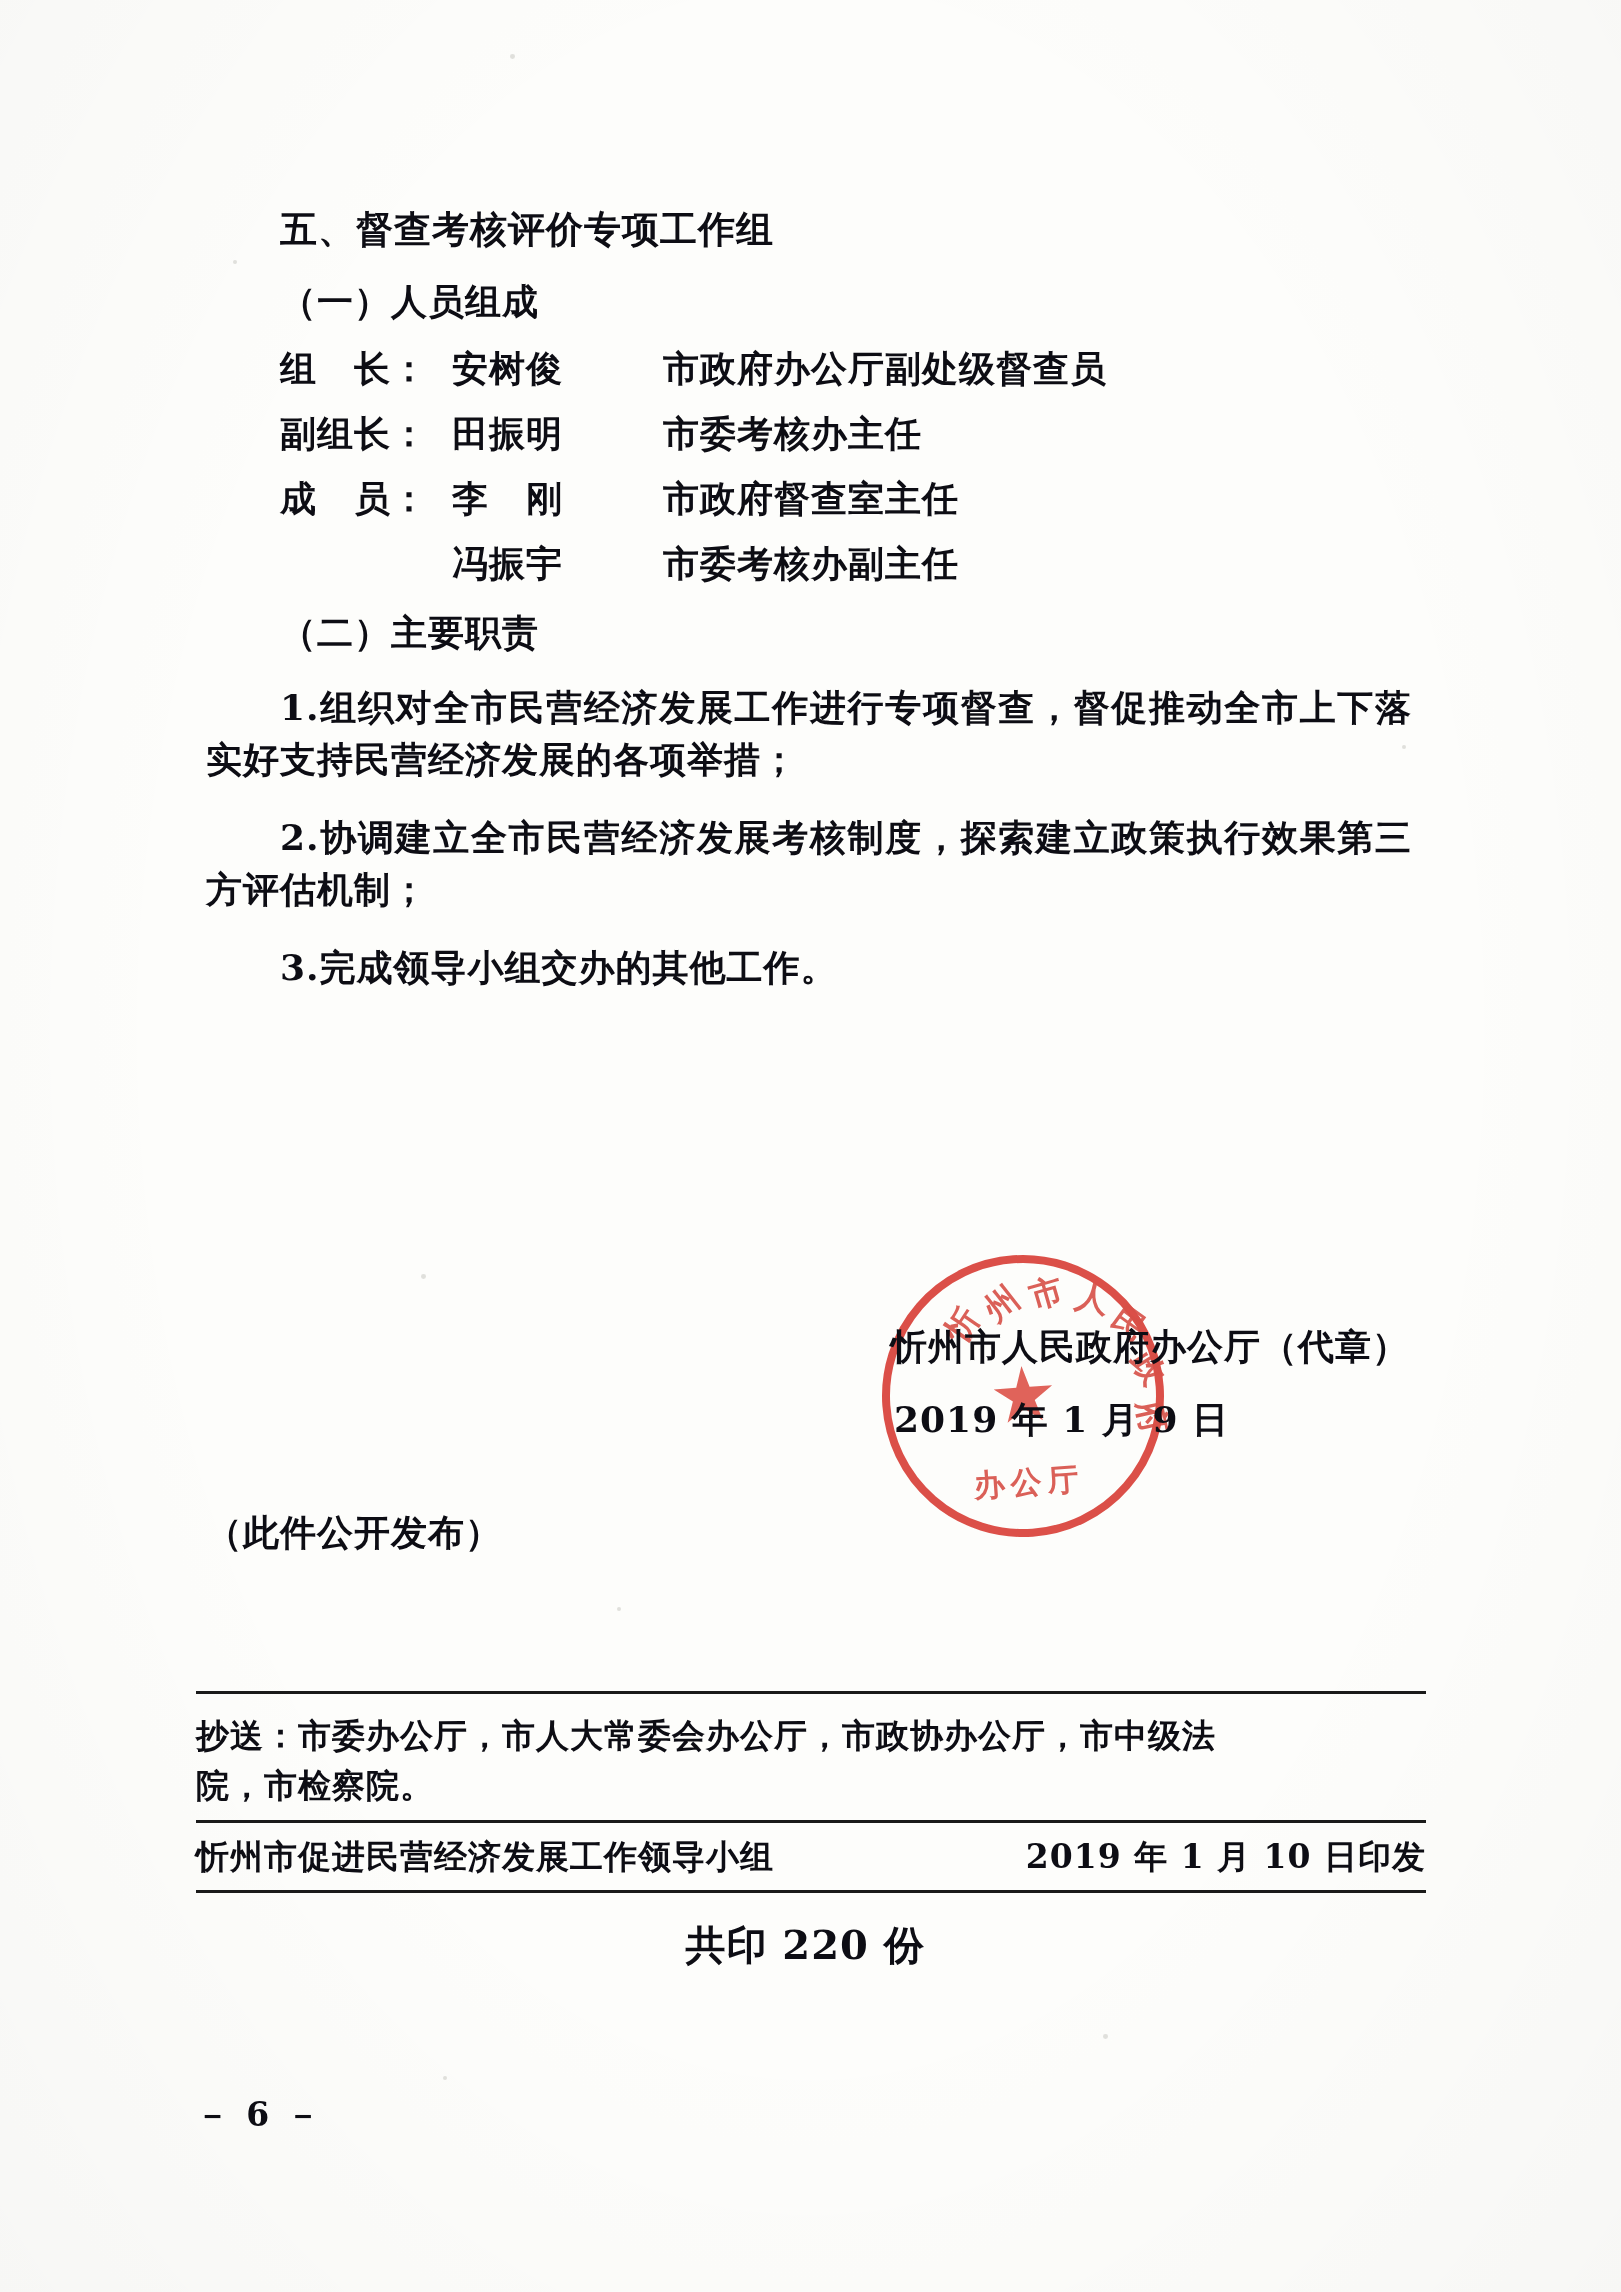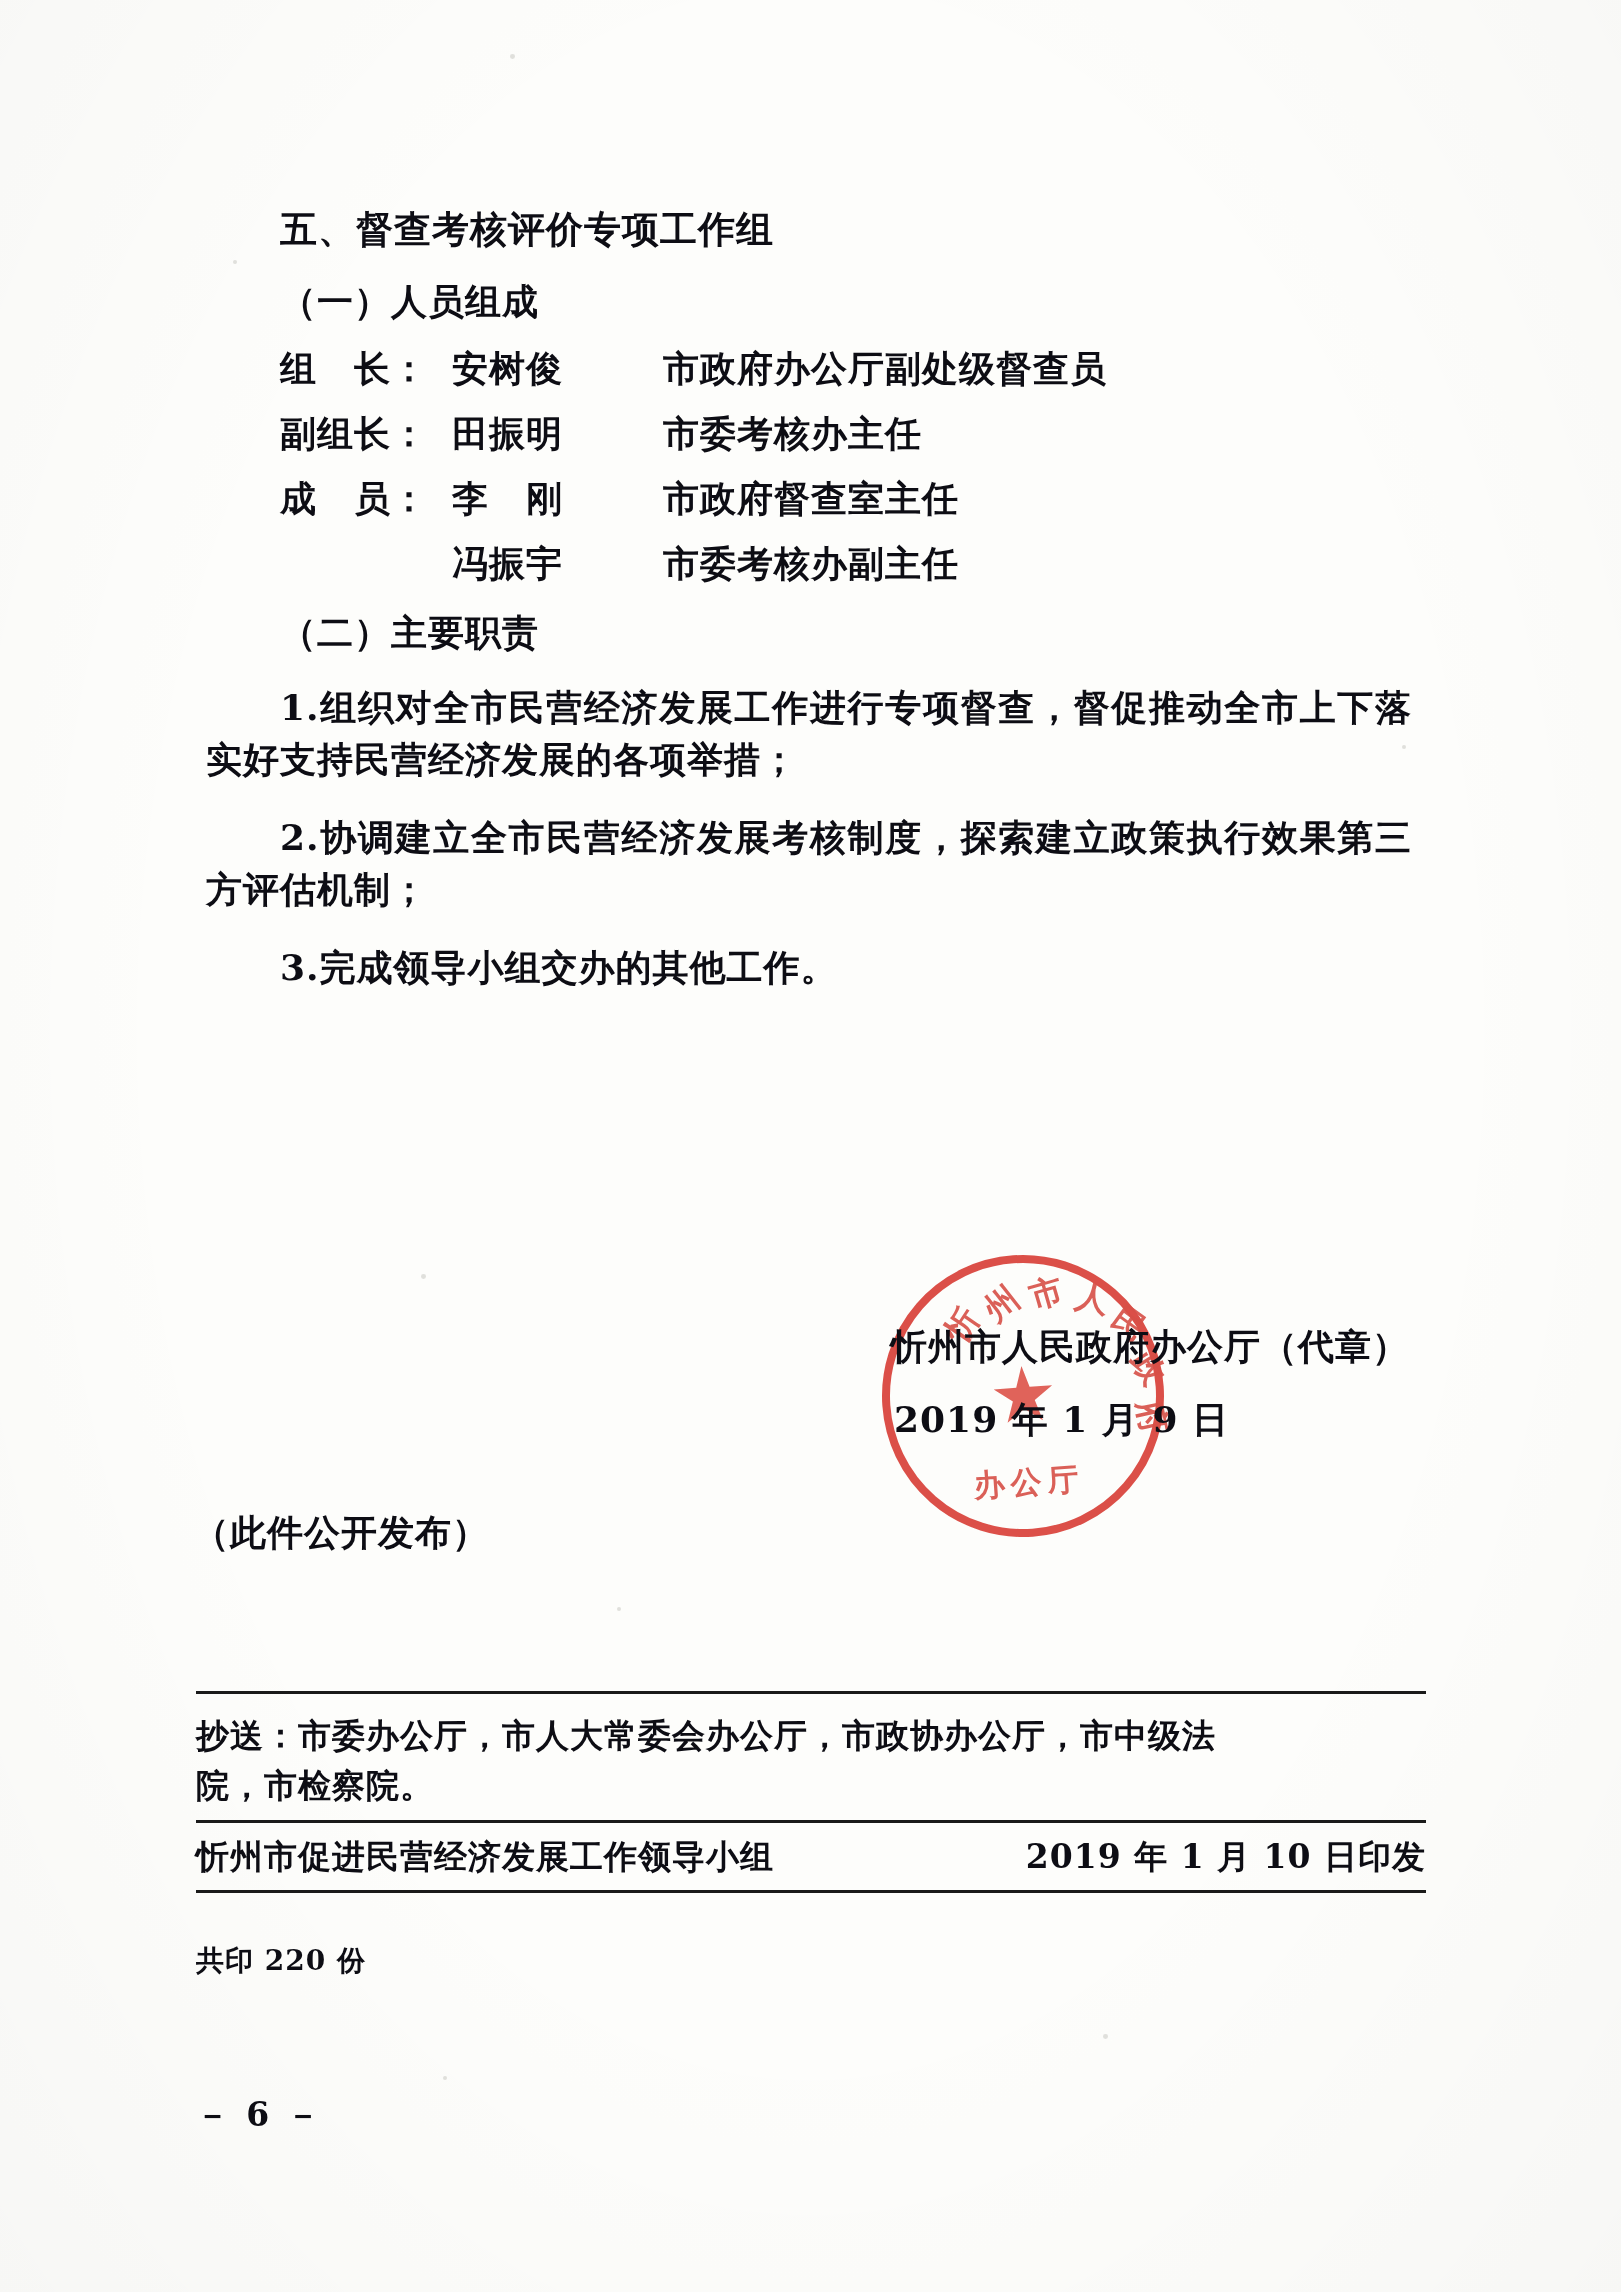"（此件公开发布）" .public-note { left: 193px -> 206px }
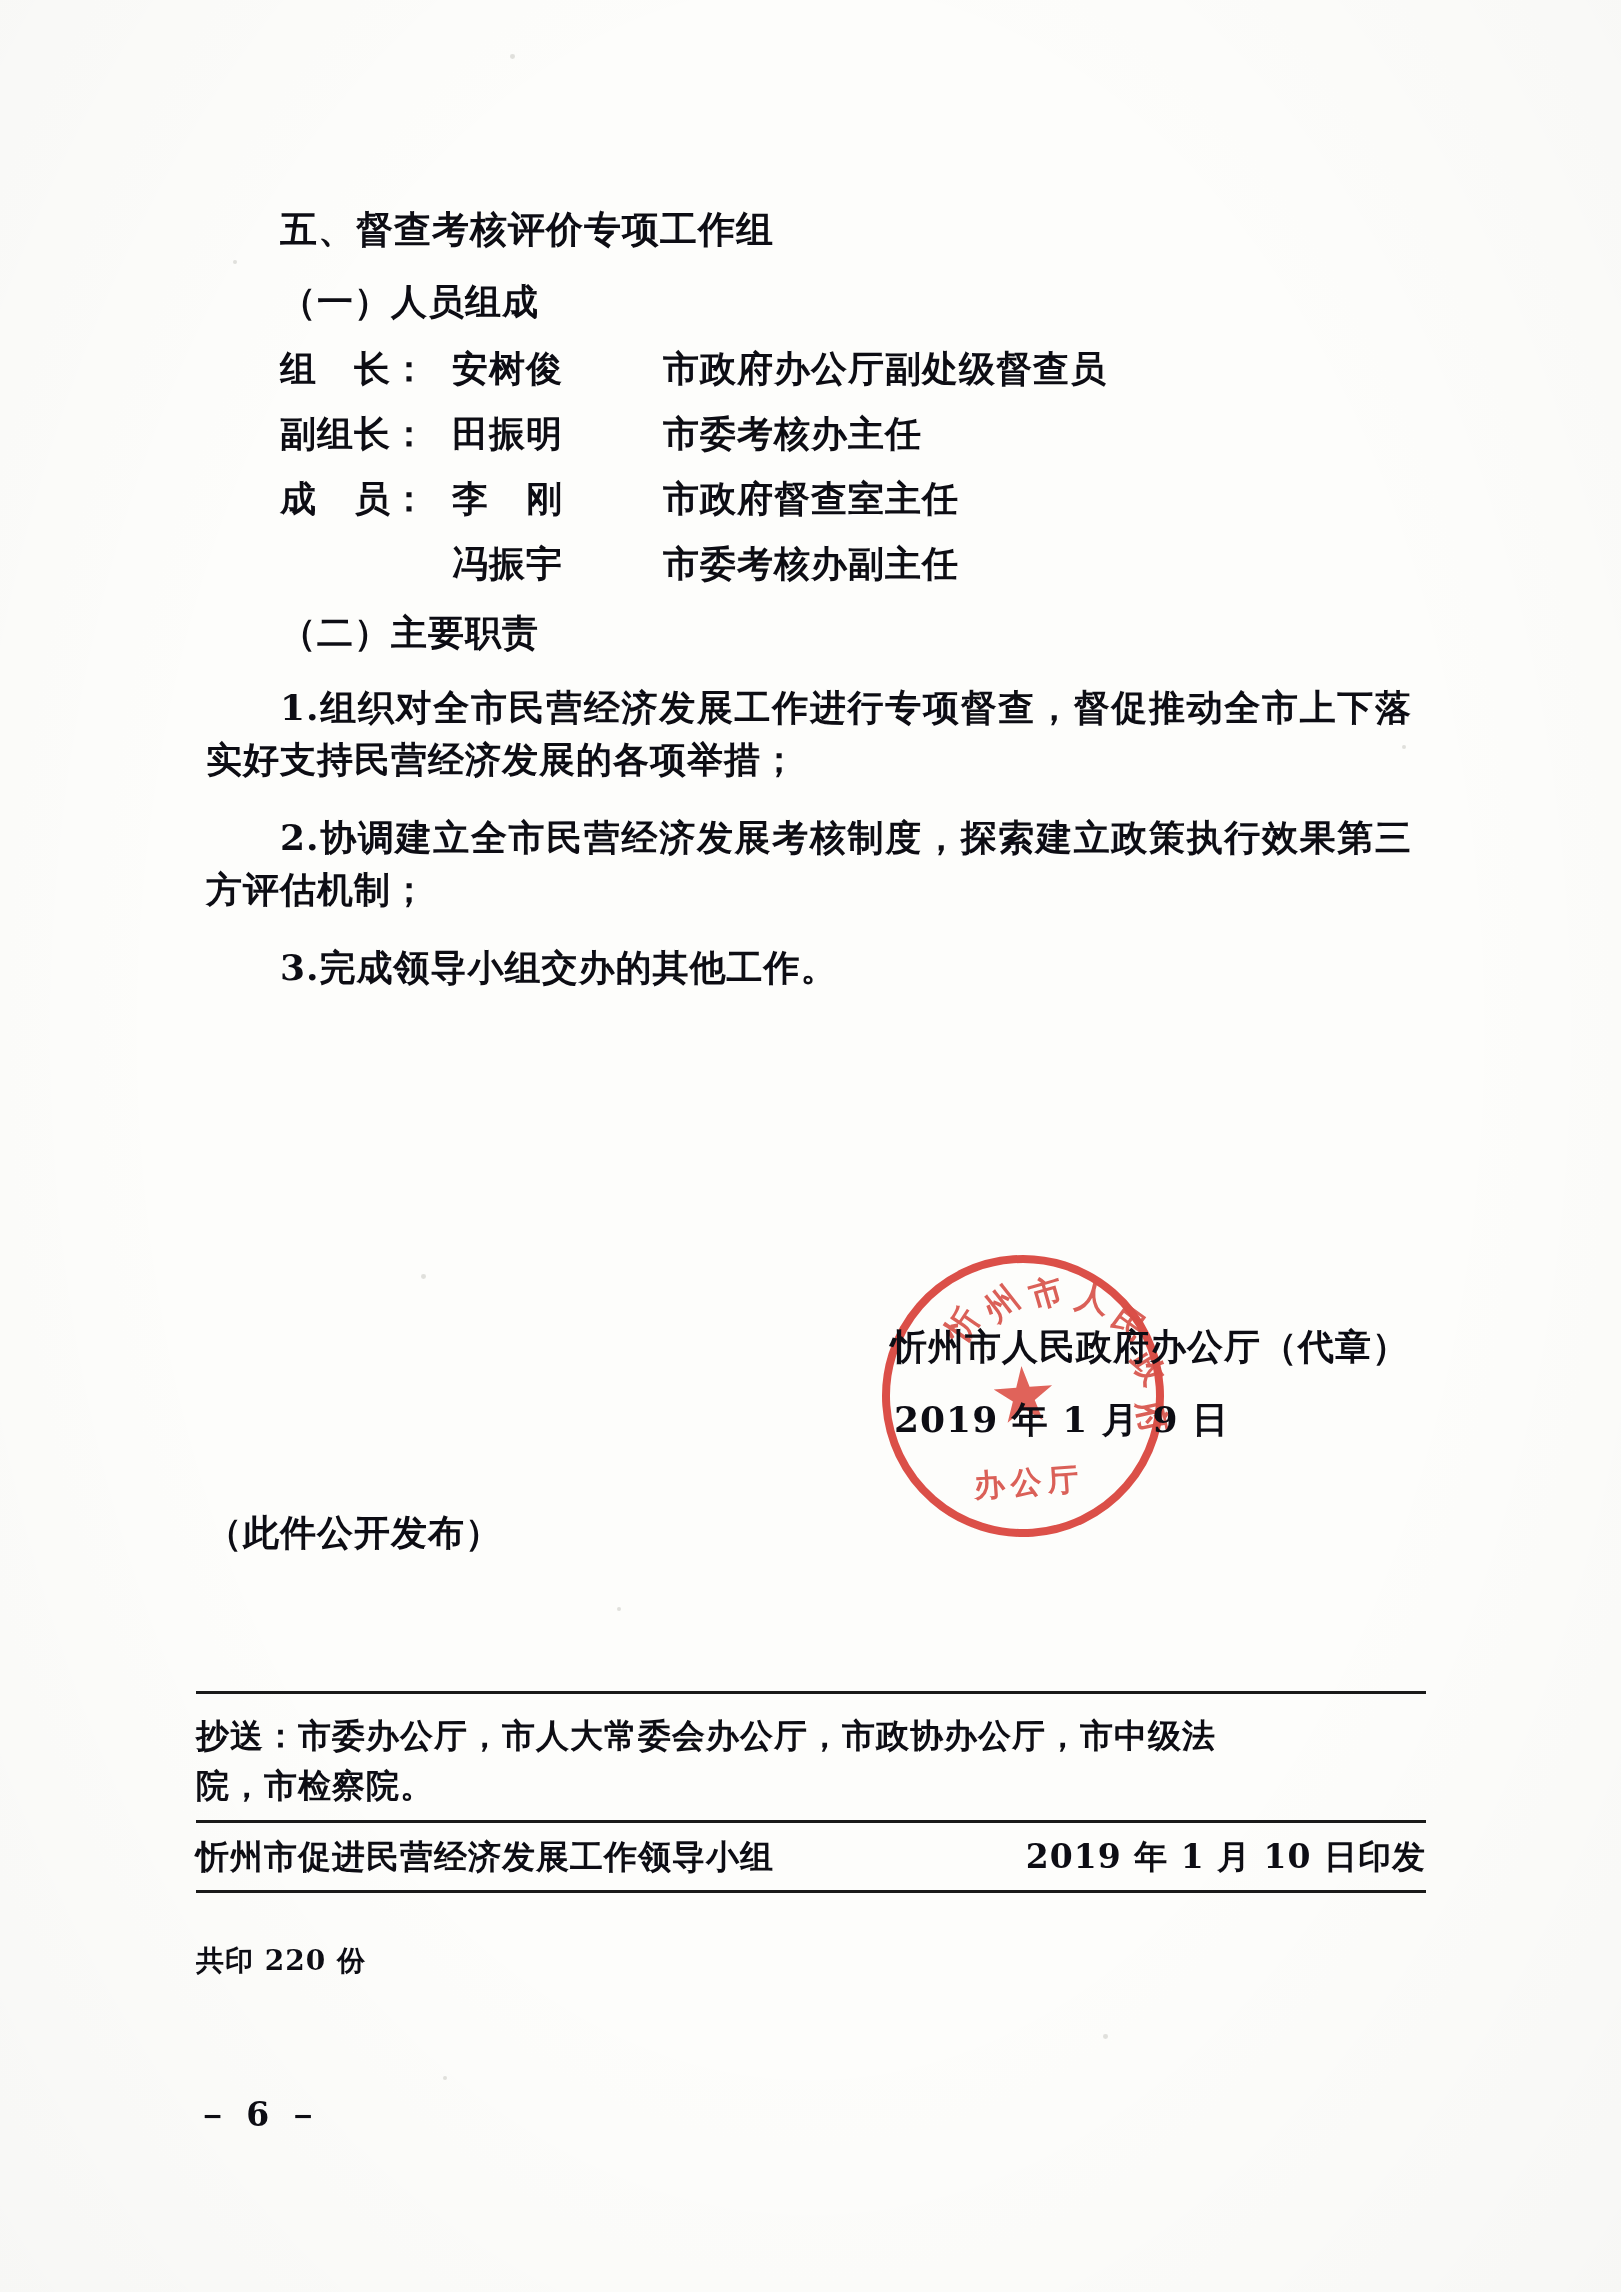"共印 220 份" .print-count { font-size: 28px -> 40px; margin-top: 24px -> none; text-align: left -> center }
